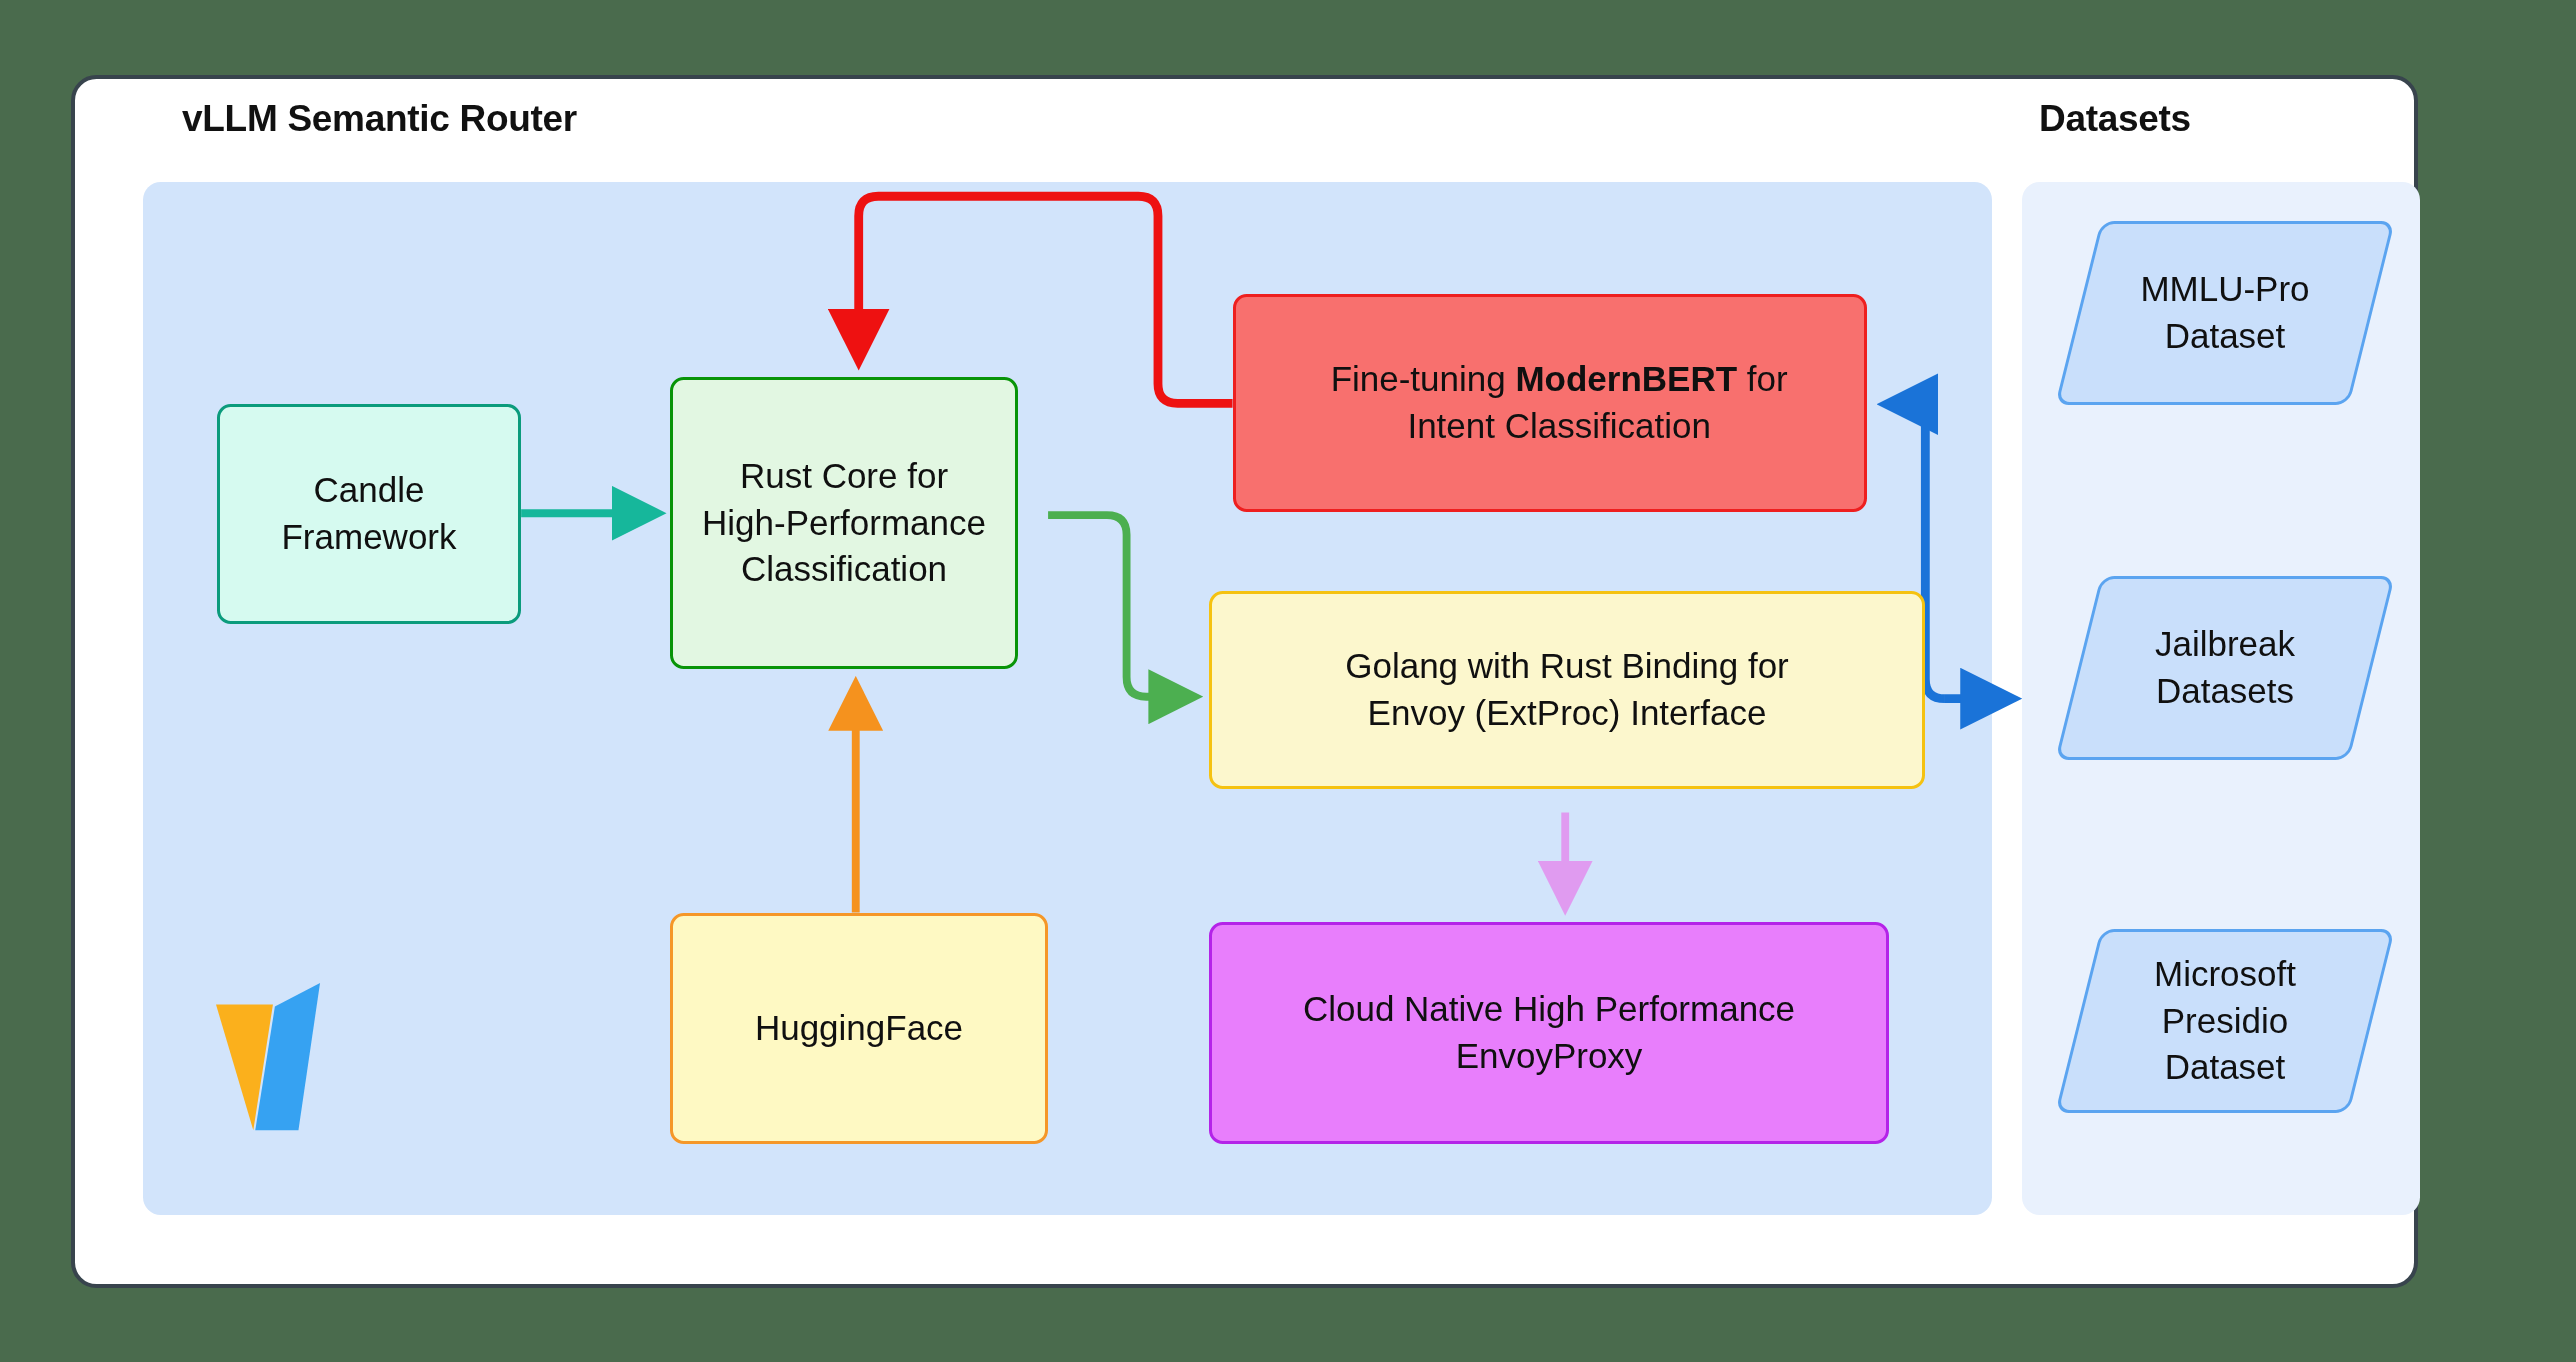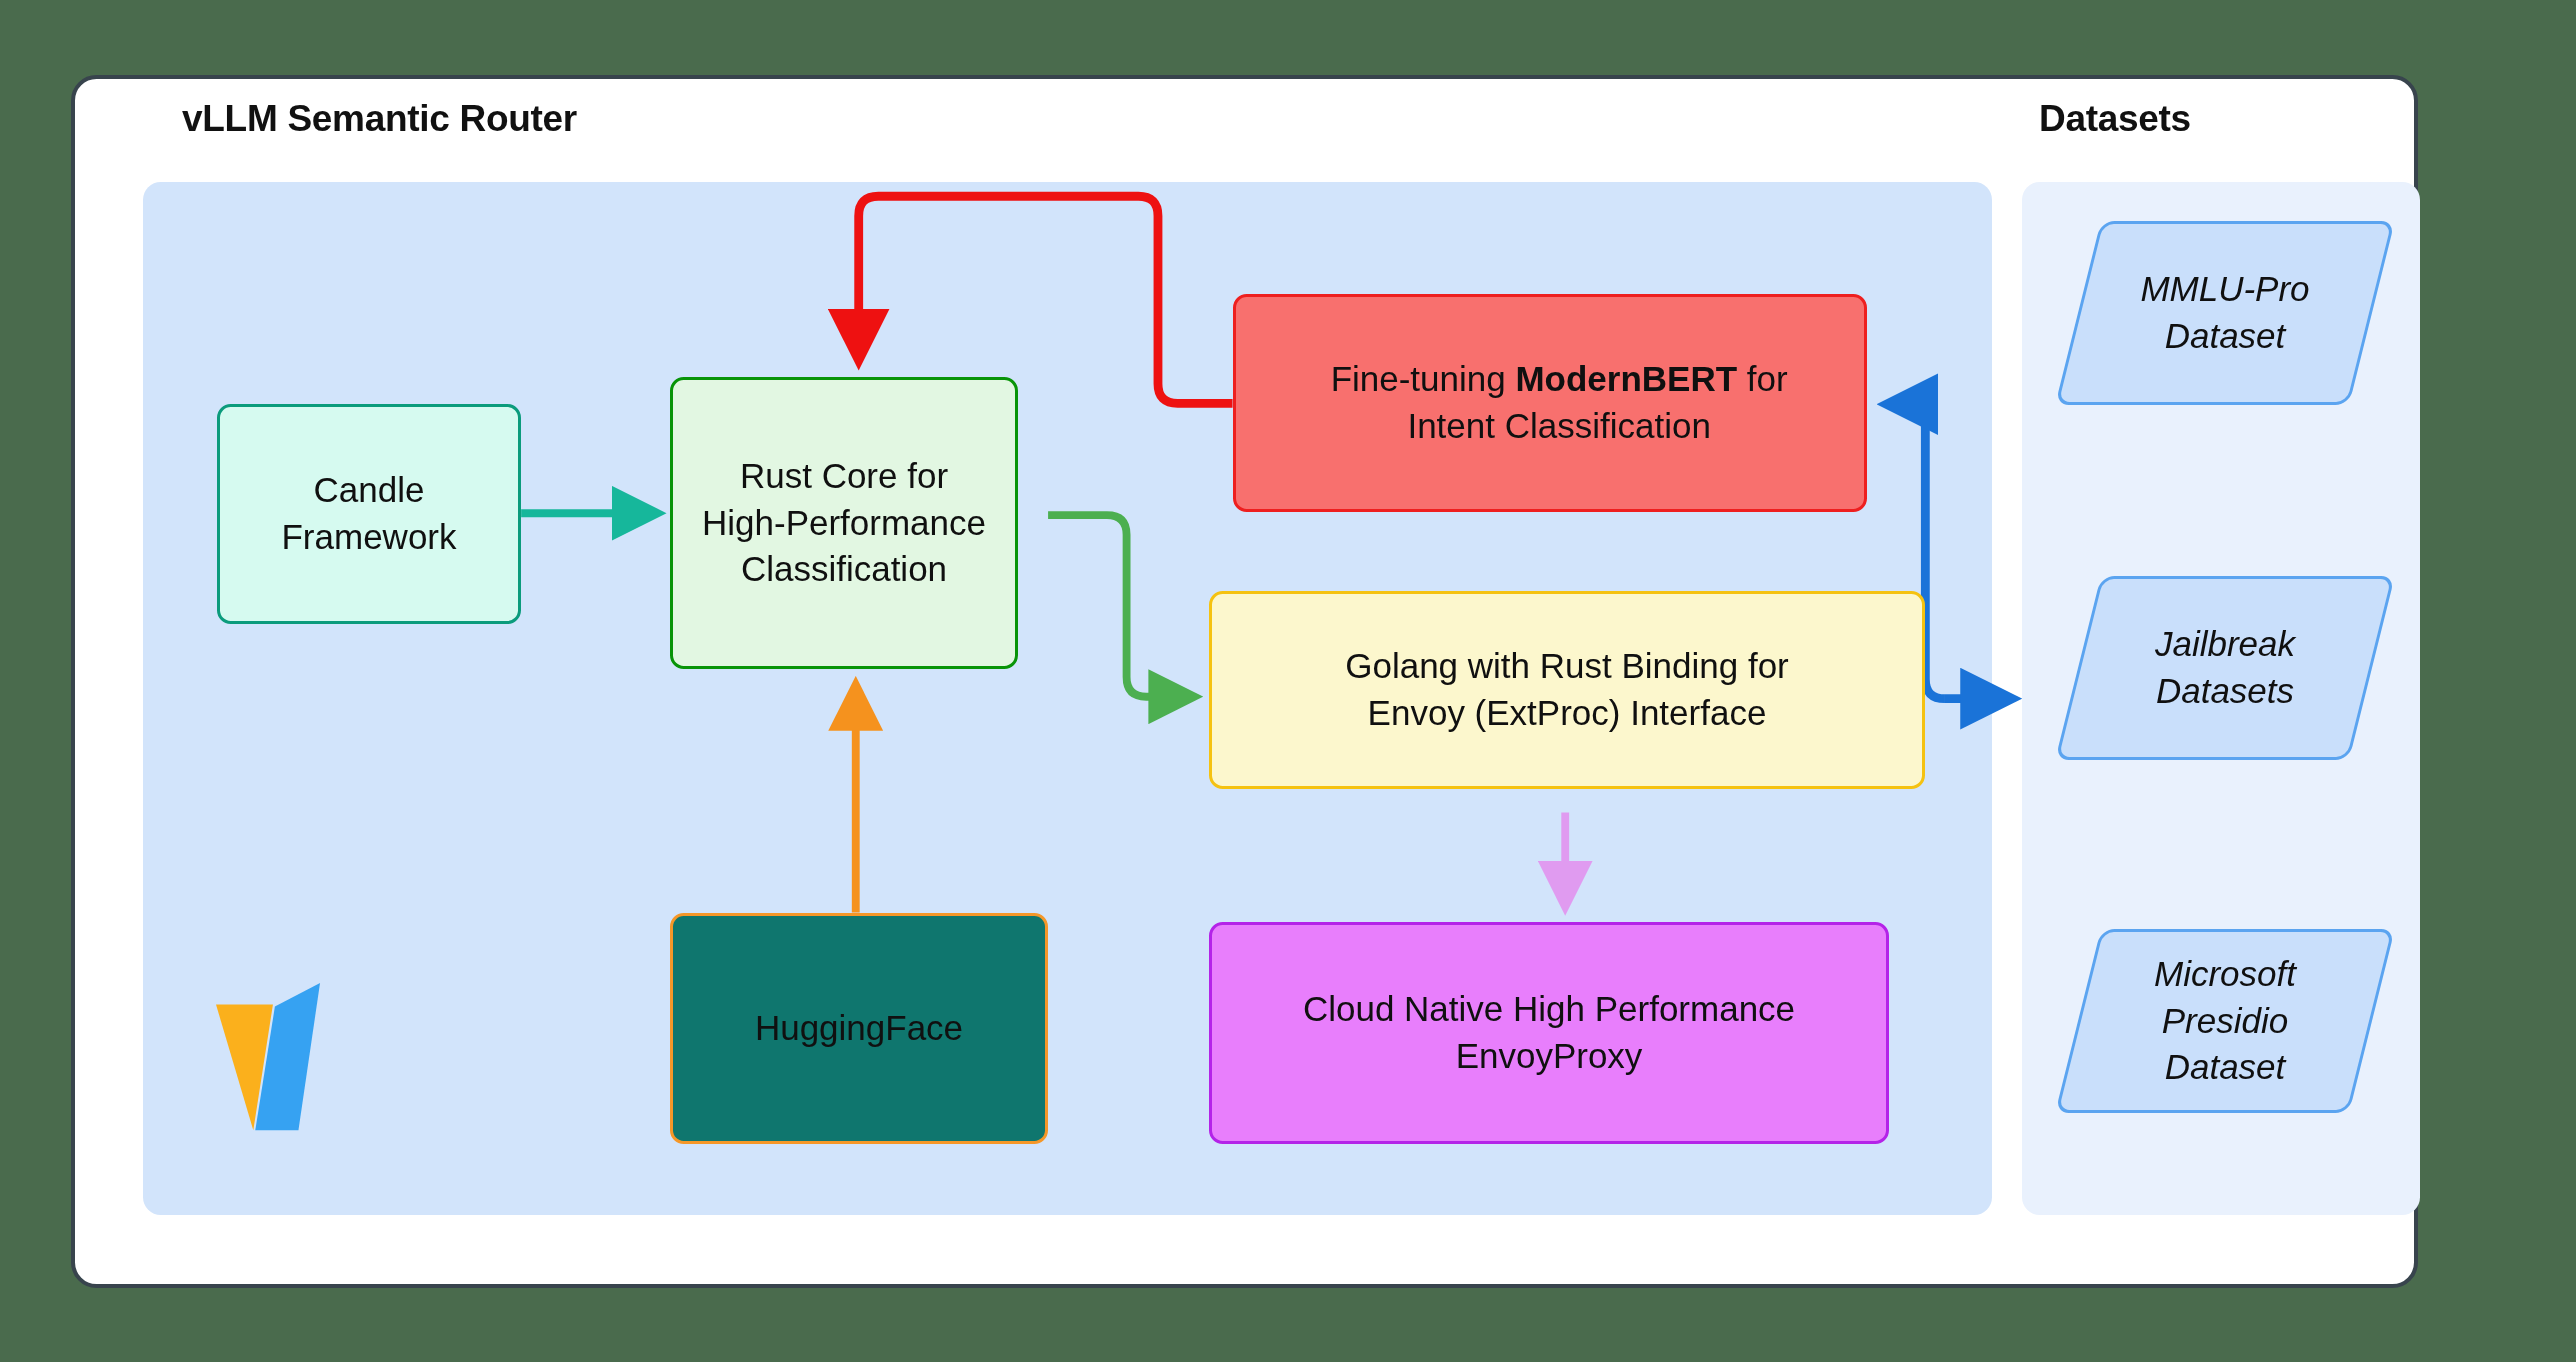"MMLU-Pro" .ds-label { font-style: italic -> none }
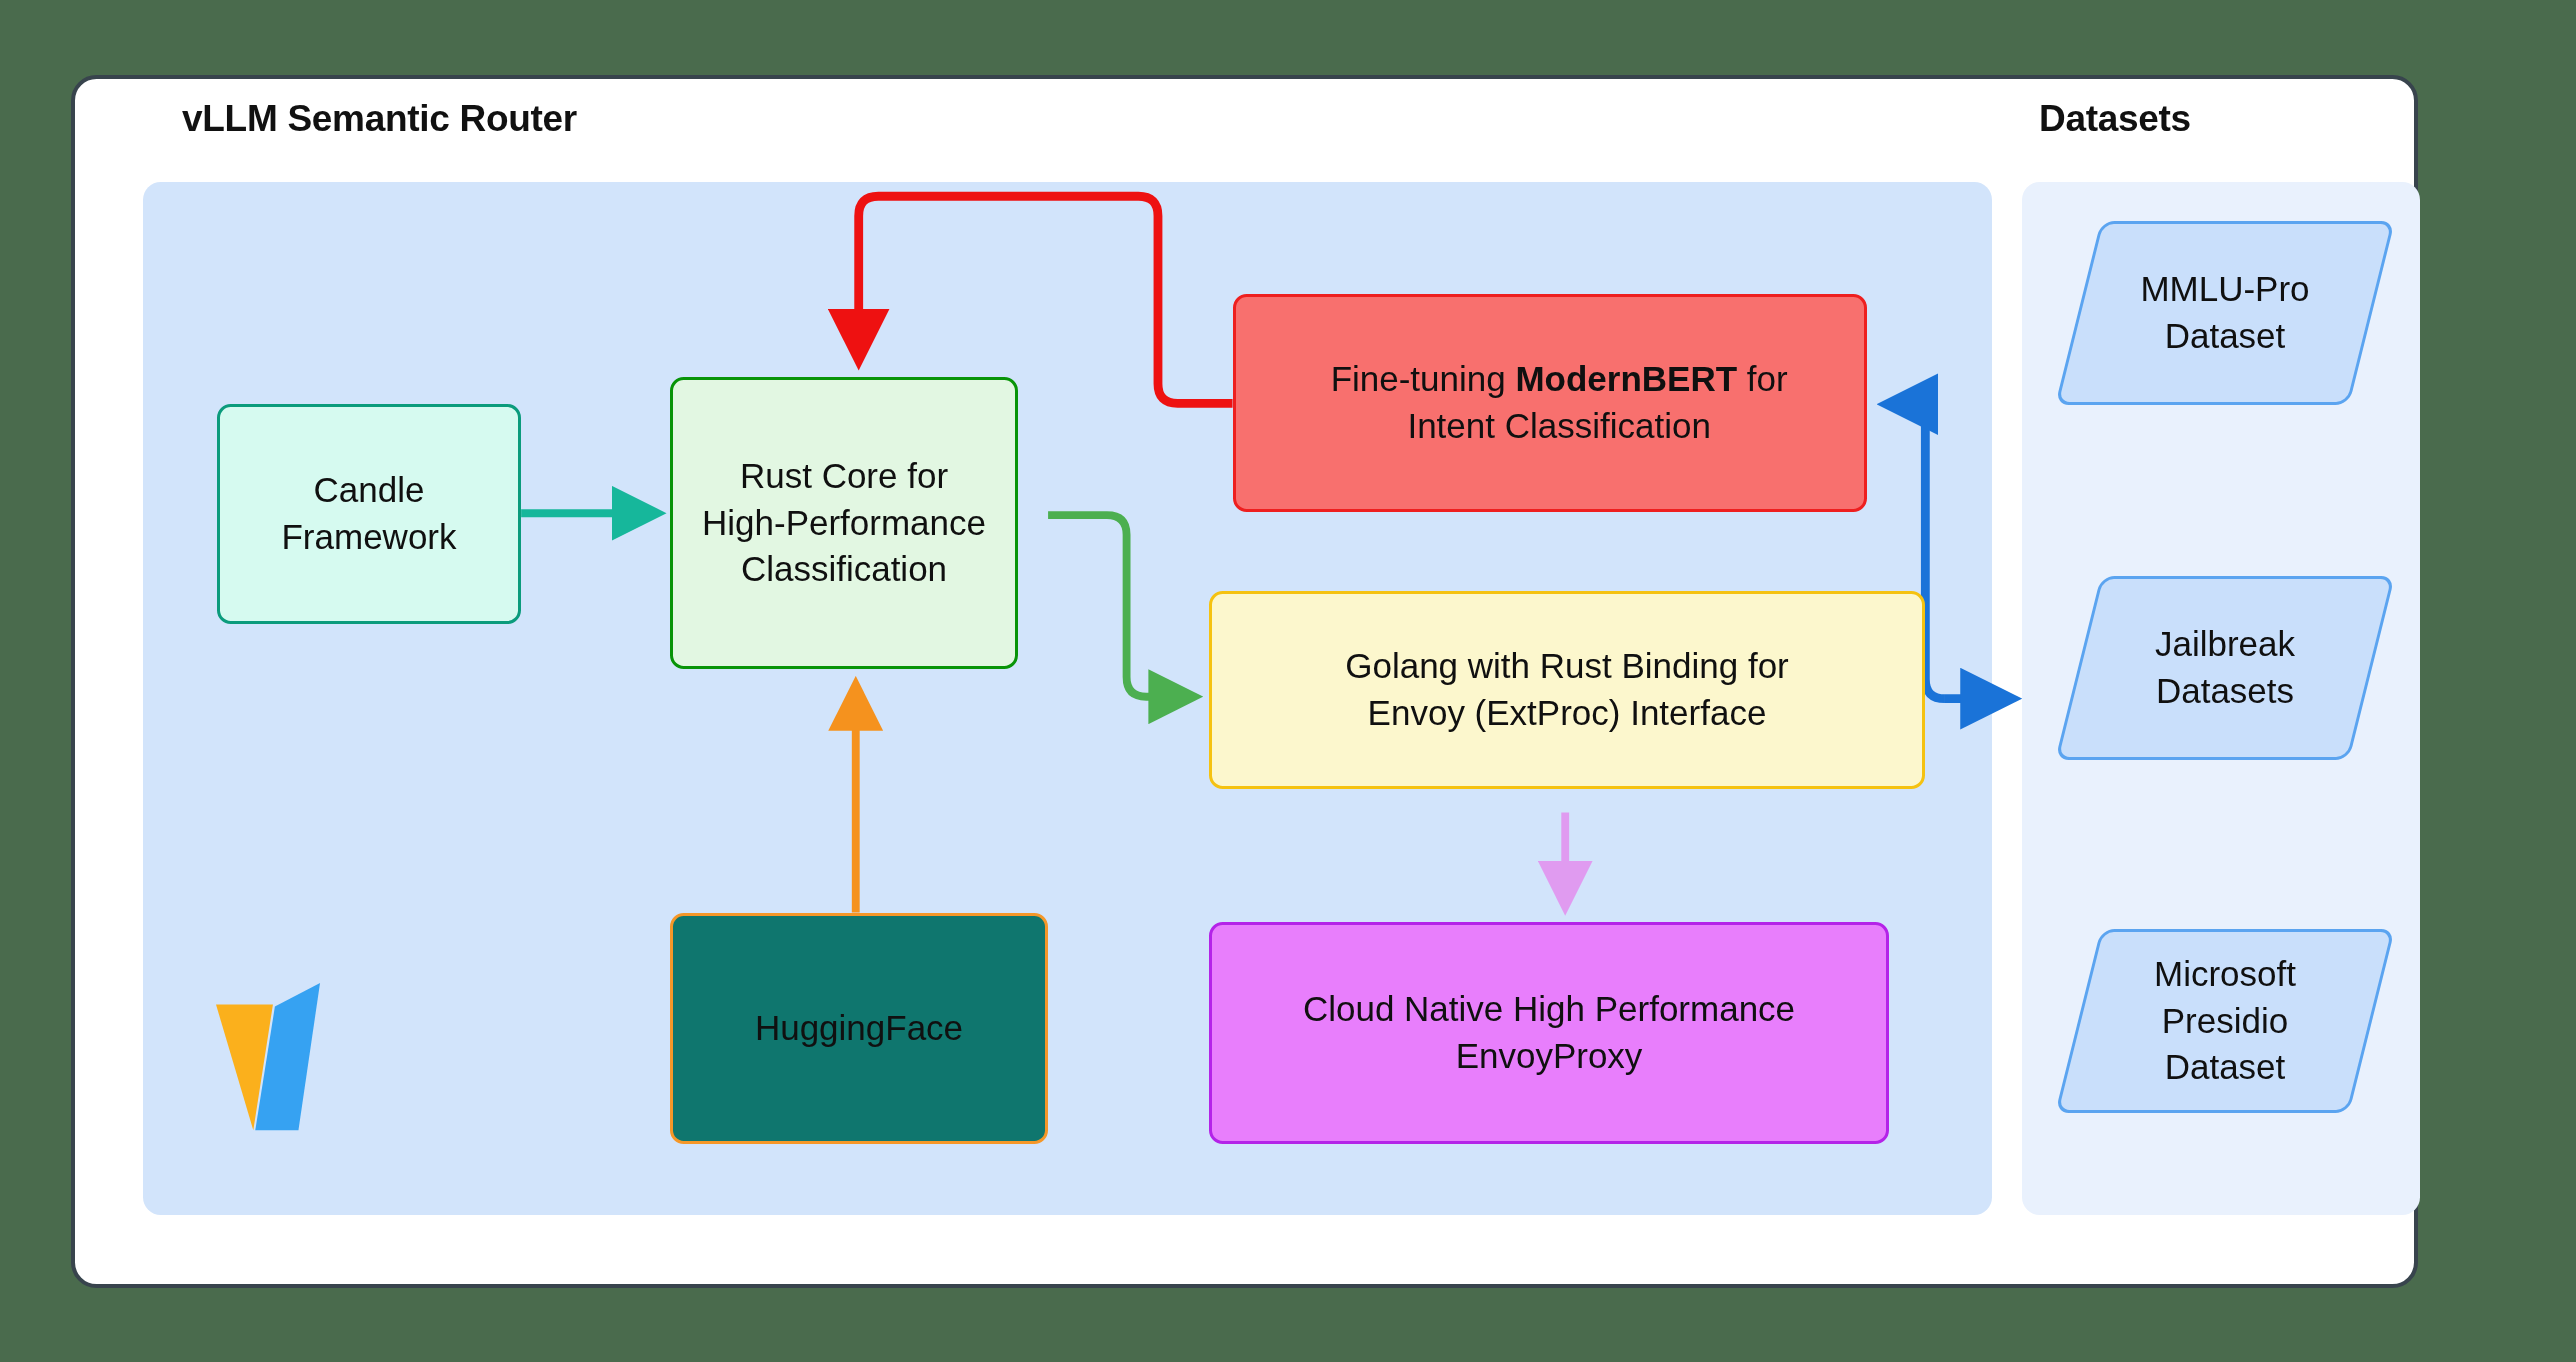"HuggingFace" .node-hf { background: #0f766e -> #fef9c3 }
